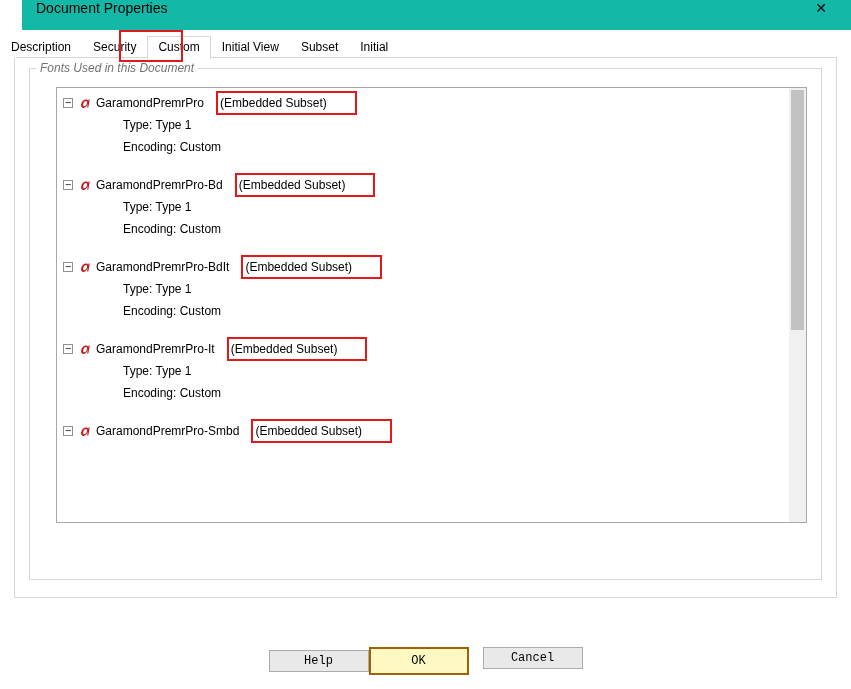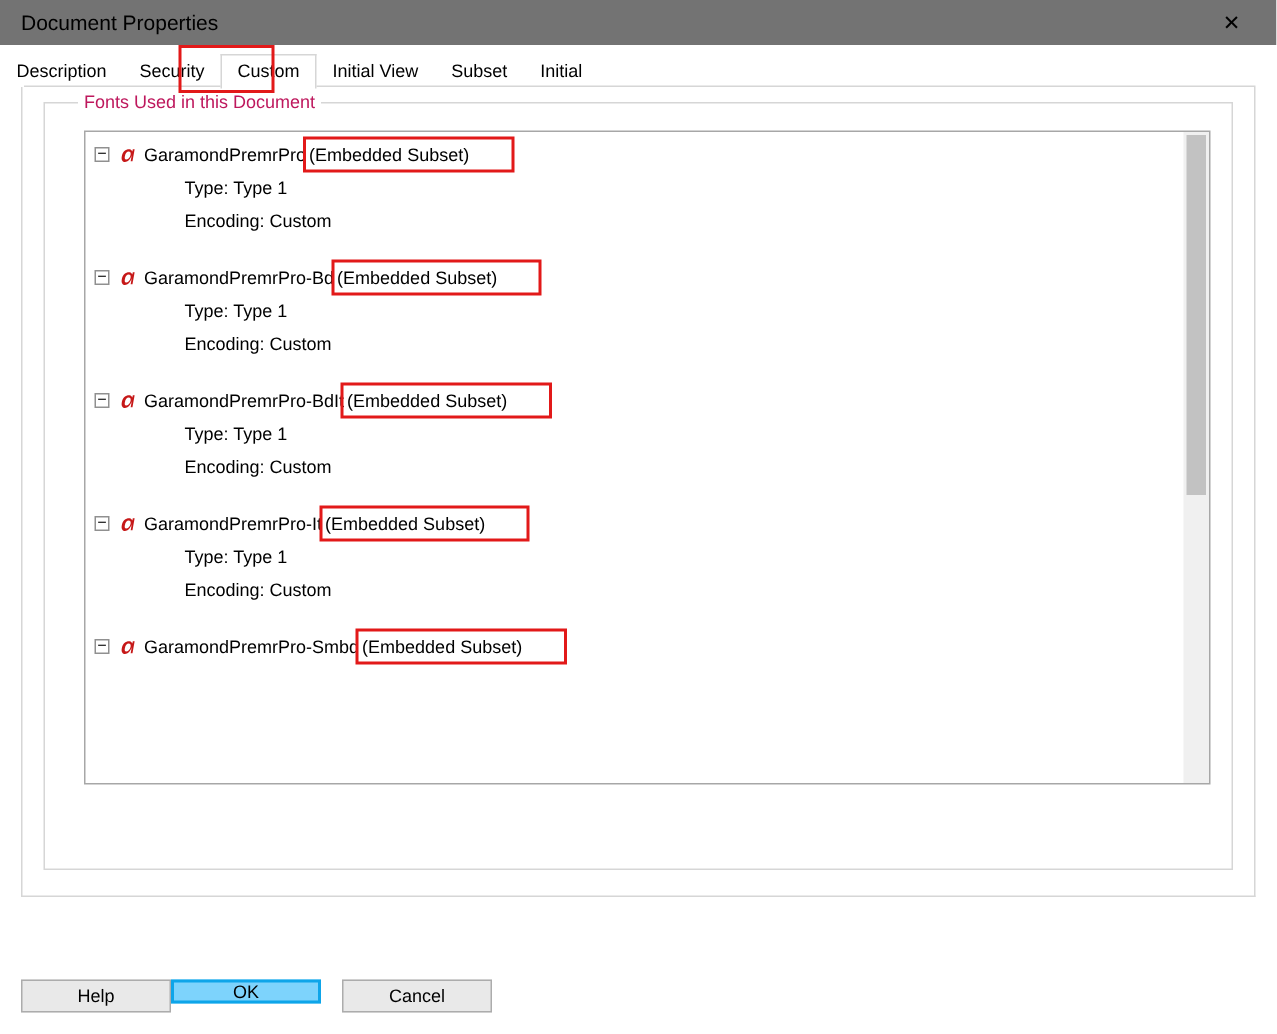"Document Properties" .titlebar { align-items: center -> none; background: #737373 -> #14b8a6; margin-left: none -> 22px }
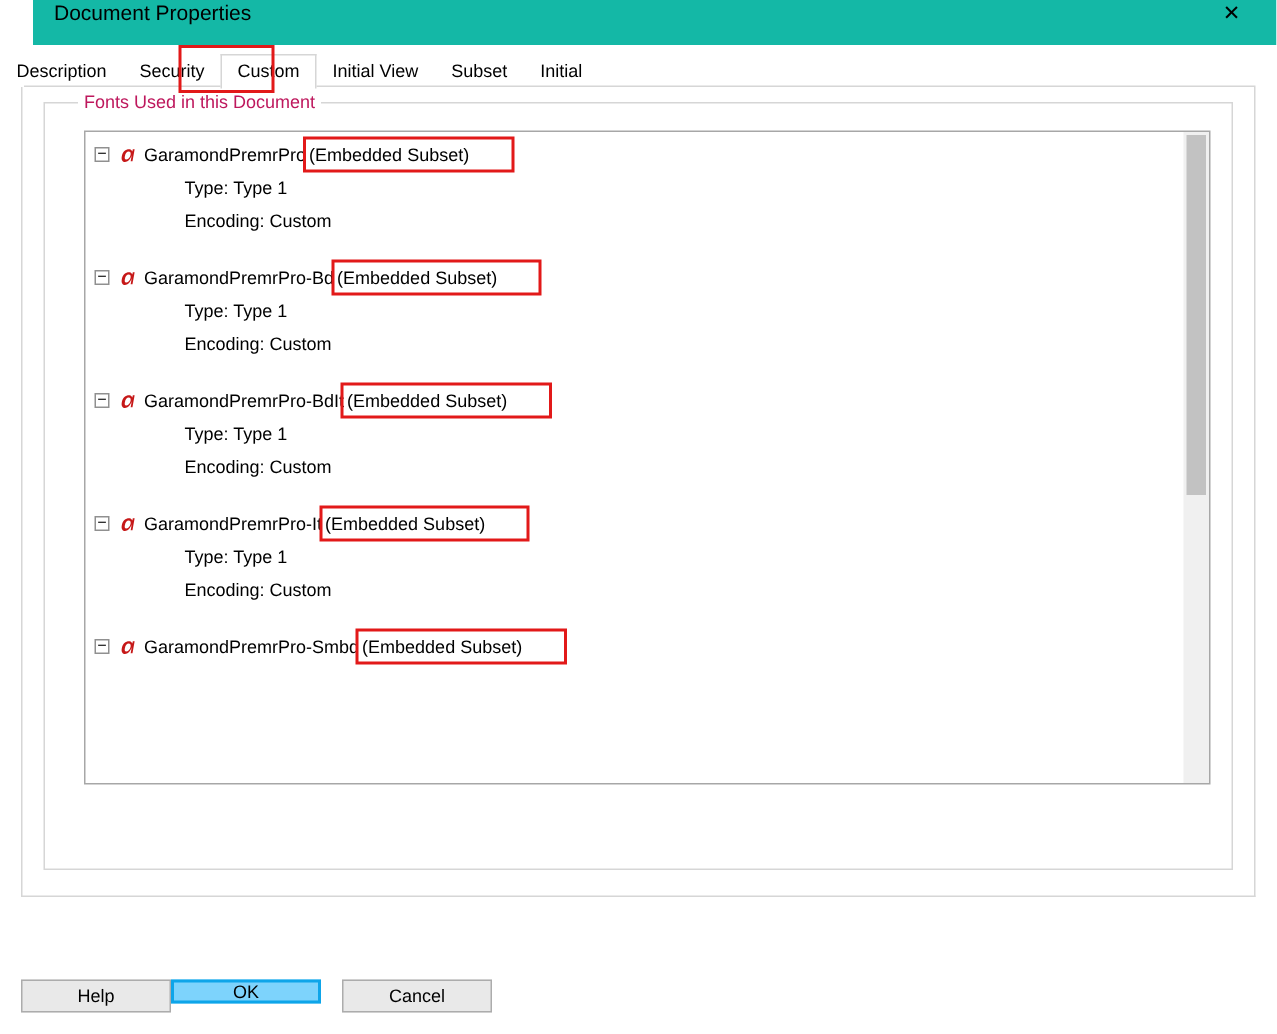"Fonts Used in this Document" .group-label { color: #be185d -> #737373; font-style: none -> italic; left: 22px -> 6px }
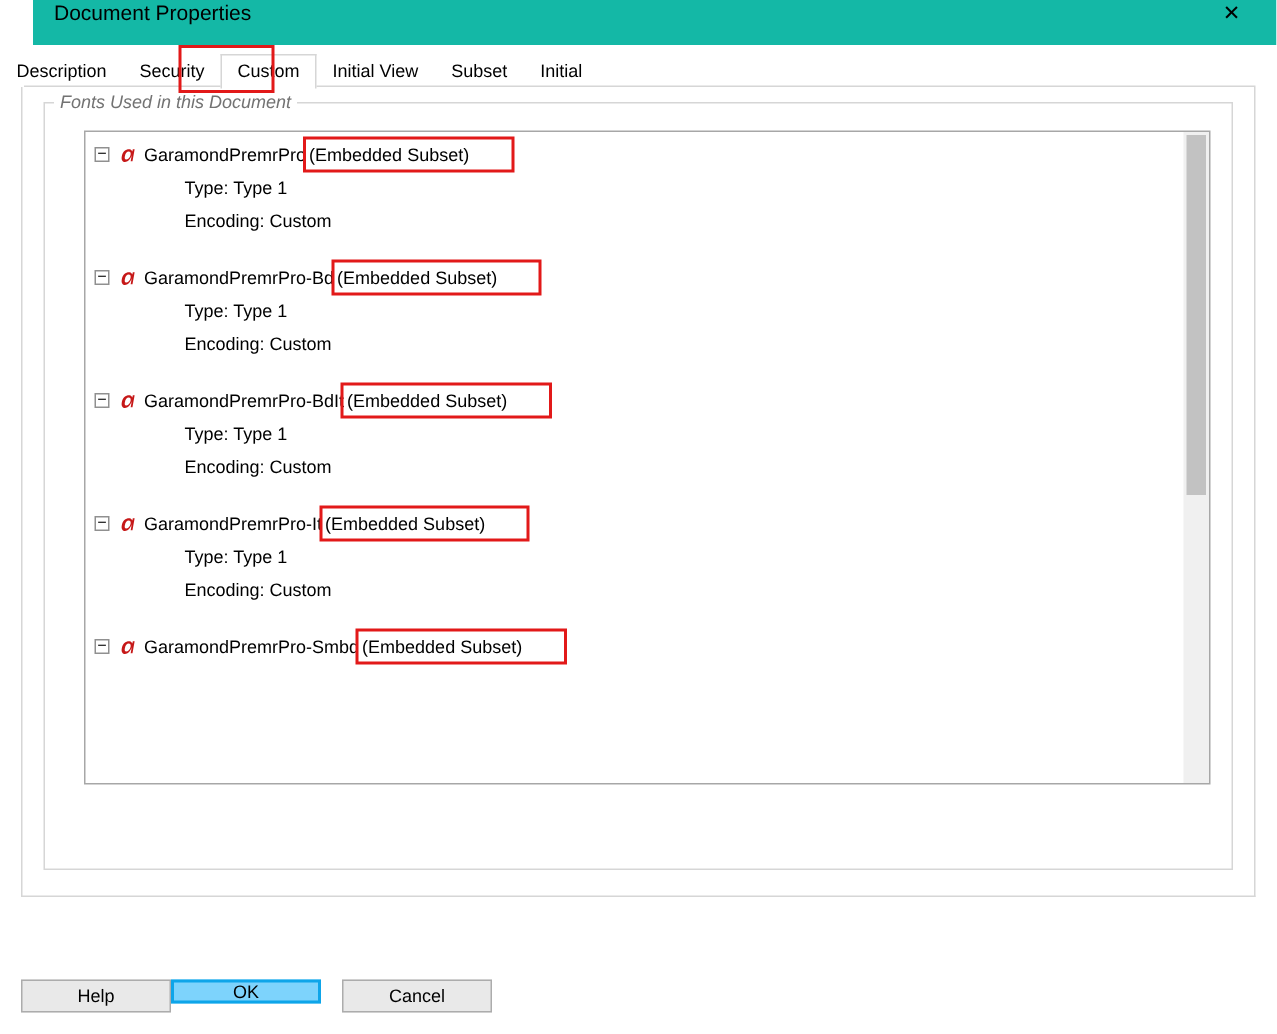"(Embedded Subset)" .embedded-wrap { margin-left: 2px -> 16px }
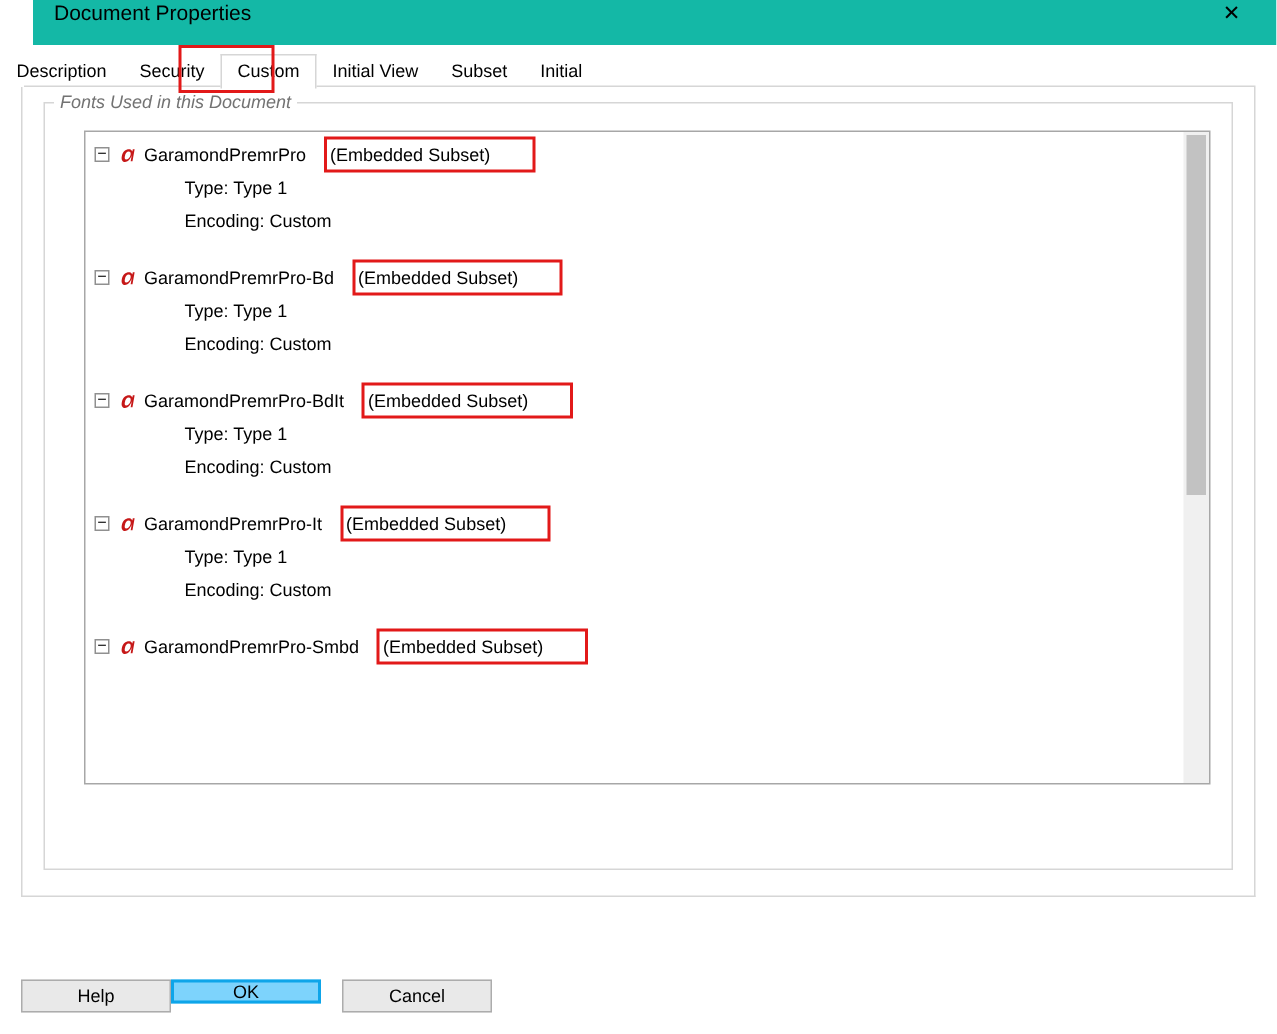"Help" .footer { font-family: none -> Liberation Mono, monospace; justify-content: flex-start -> center }
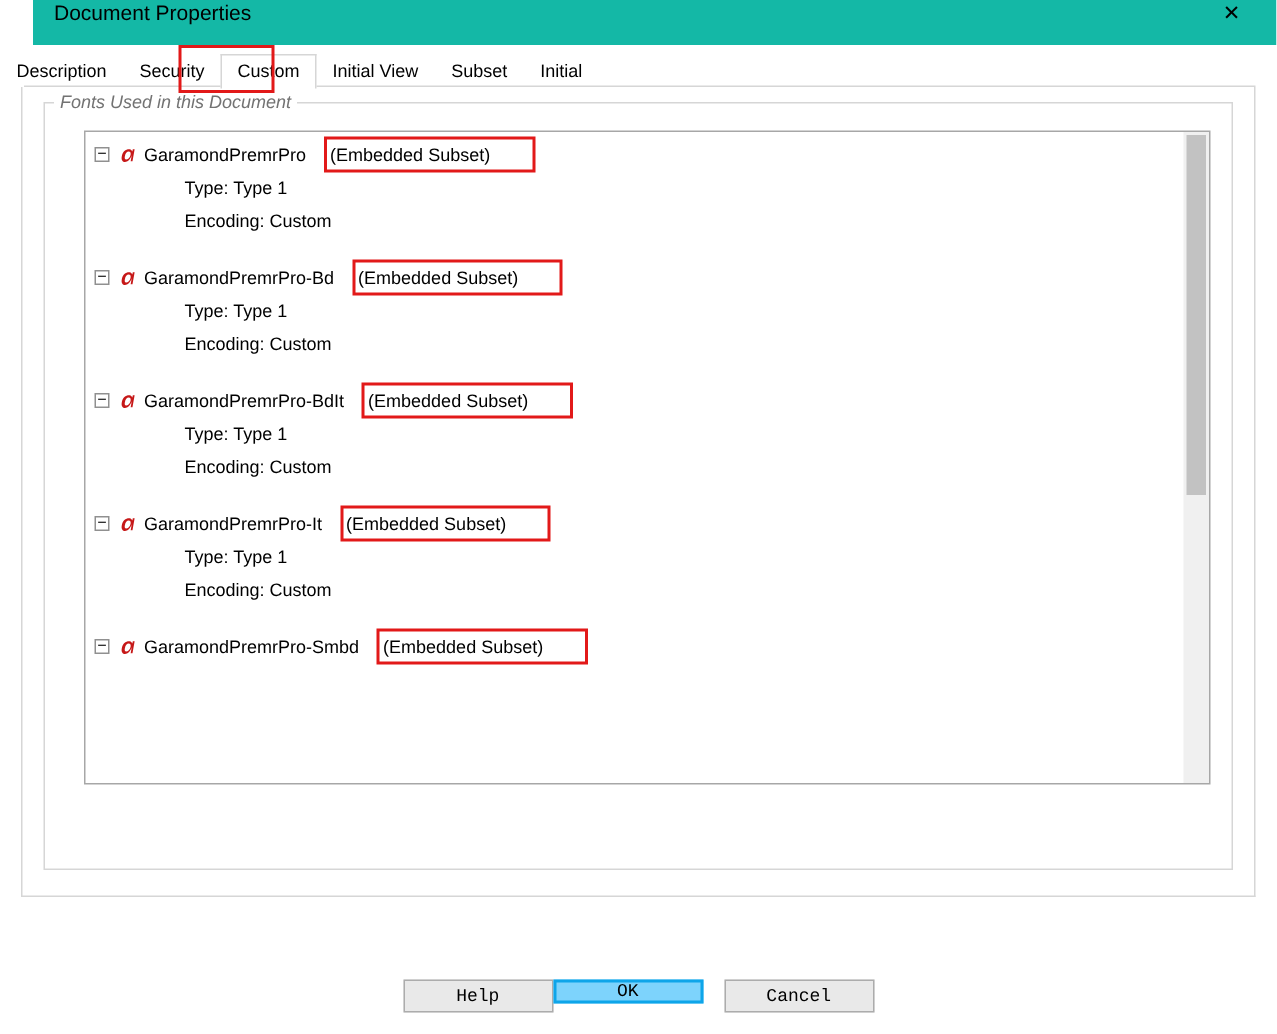"OK" .btn.primary { background: #7dd3fc -> #fef9c3; border: 2px solid #0ea5e9 -> 2px solid #a16207; height: 16px -> 28px }
